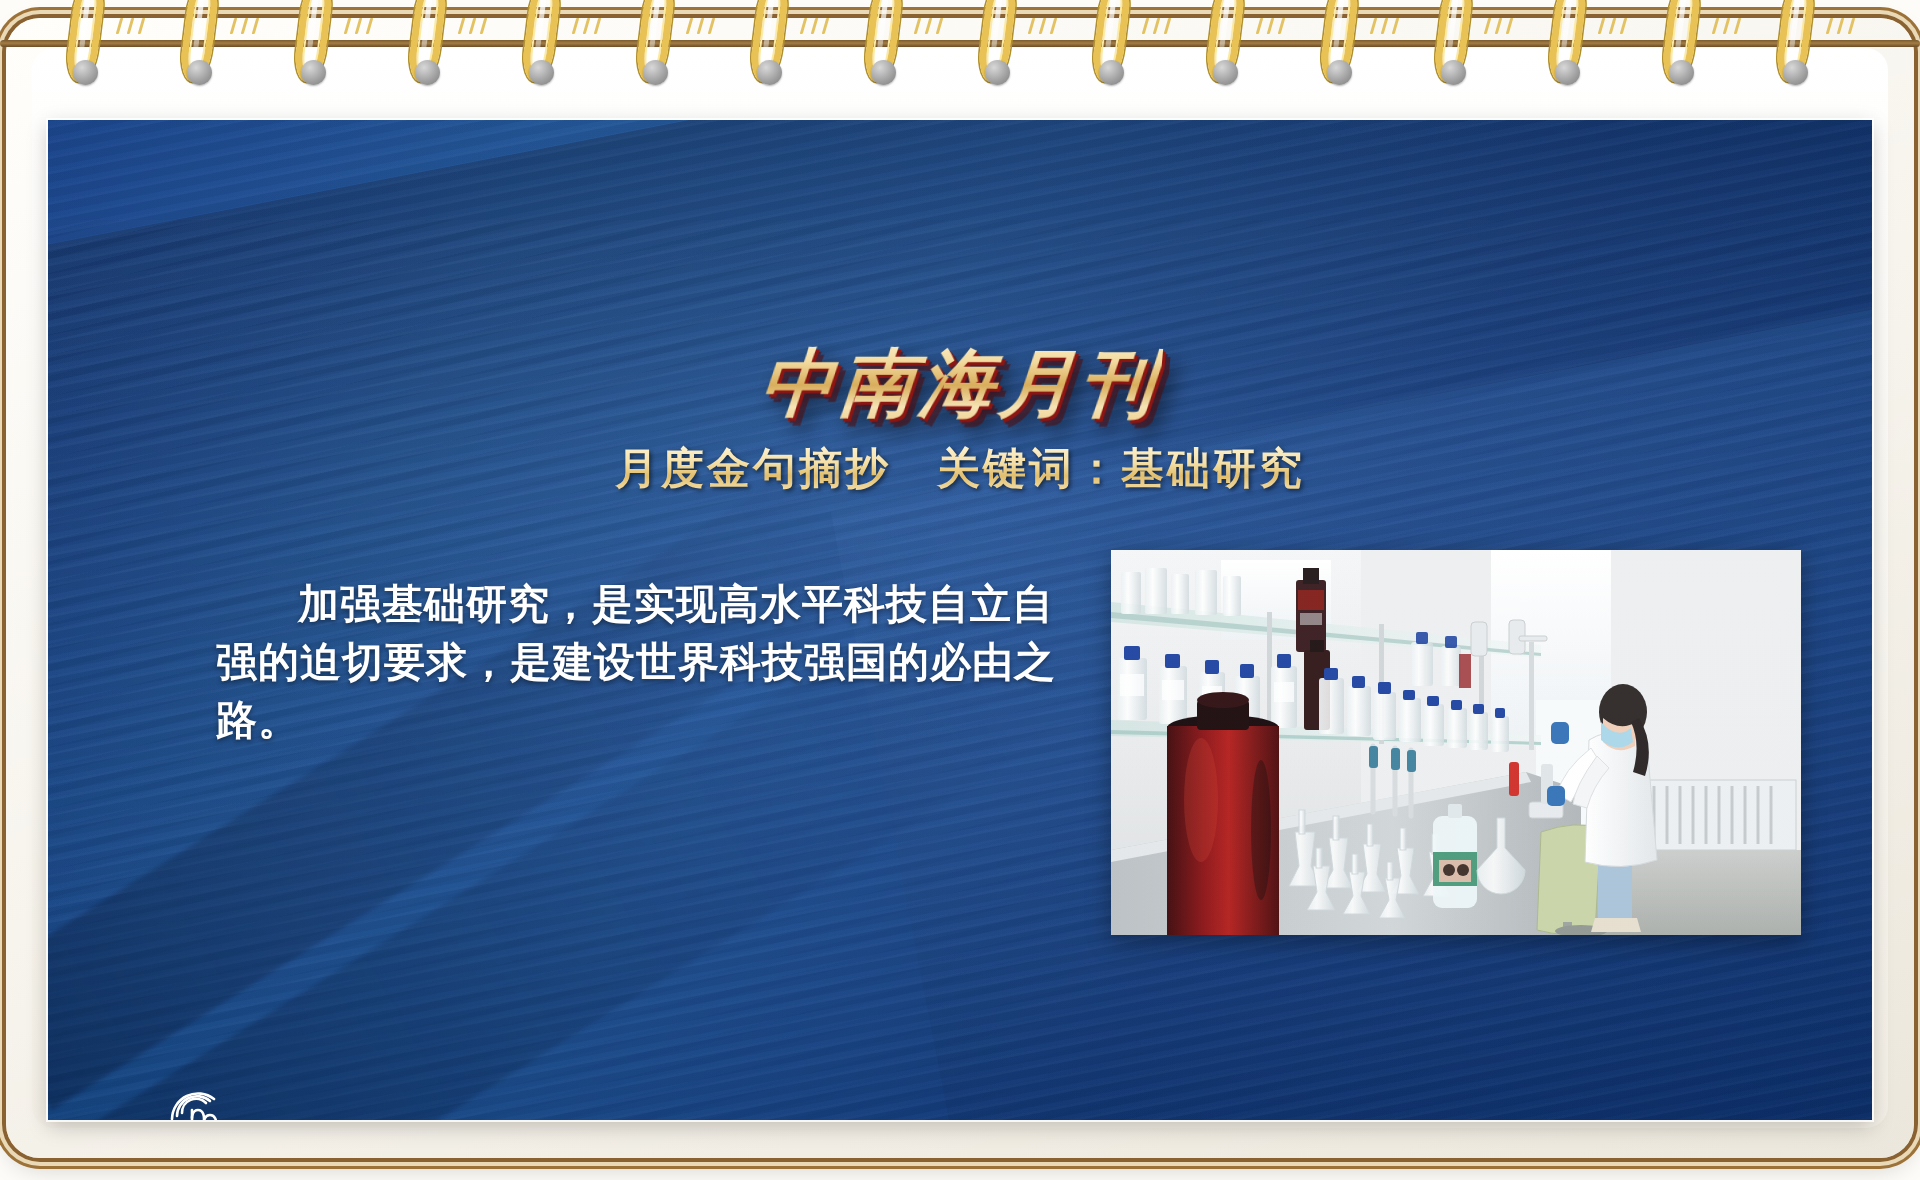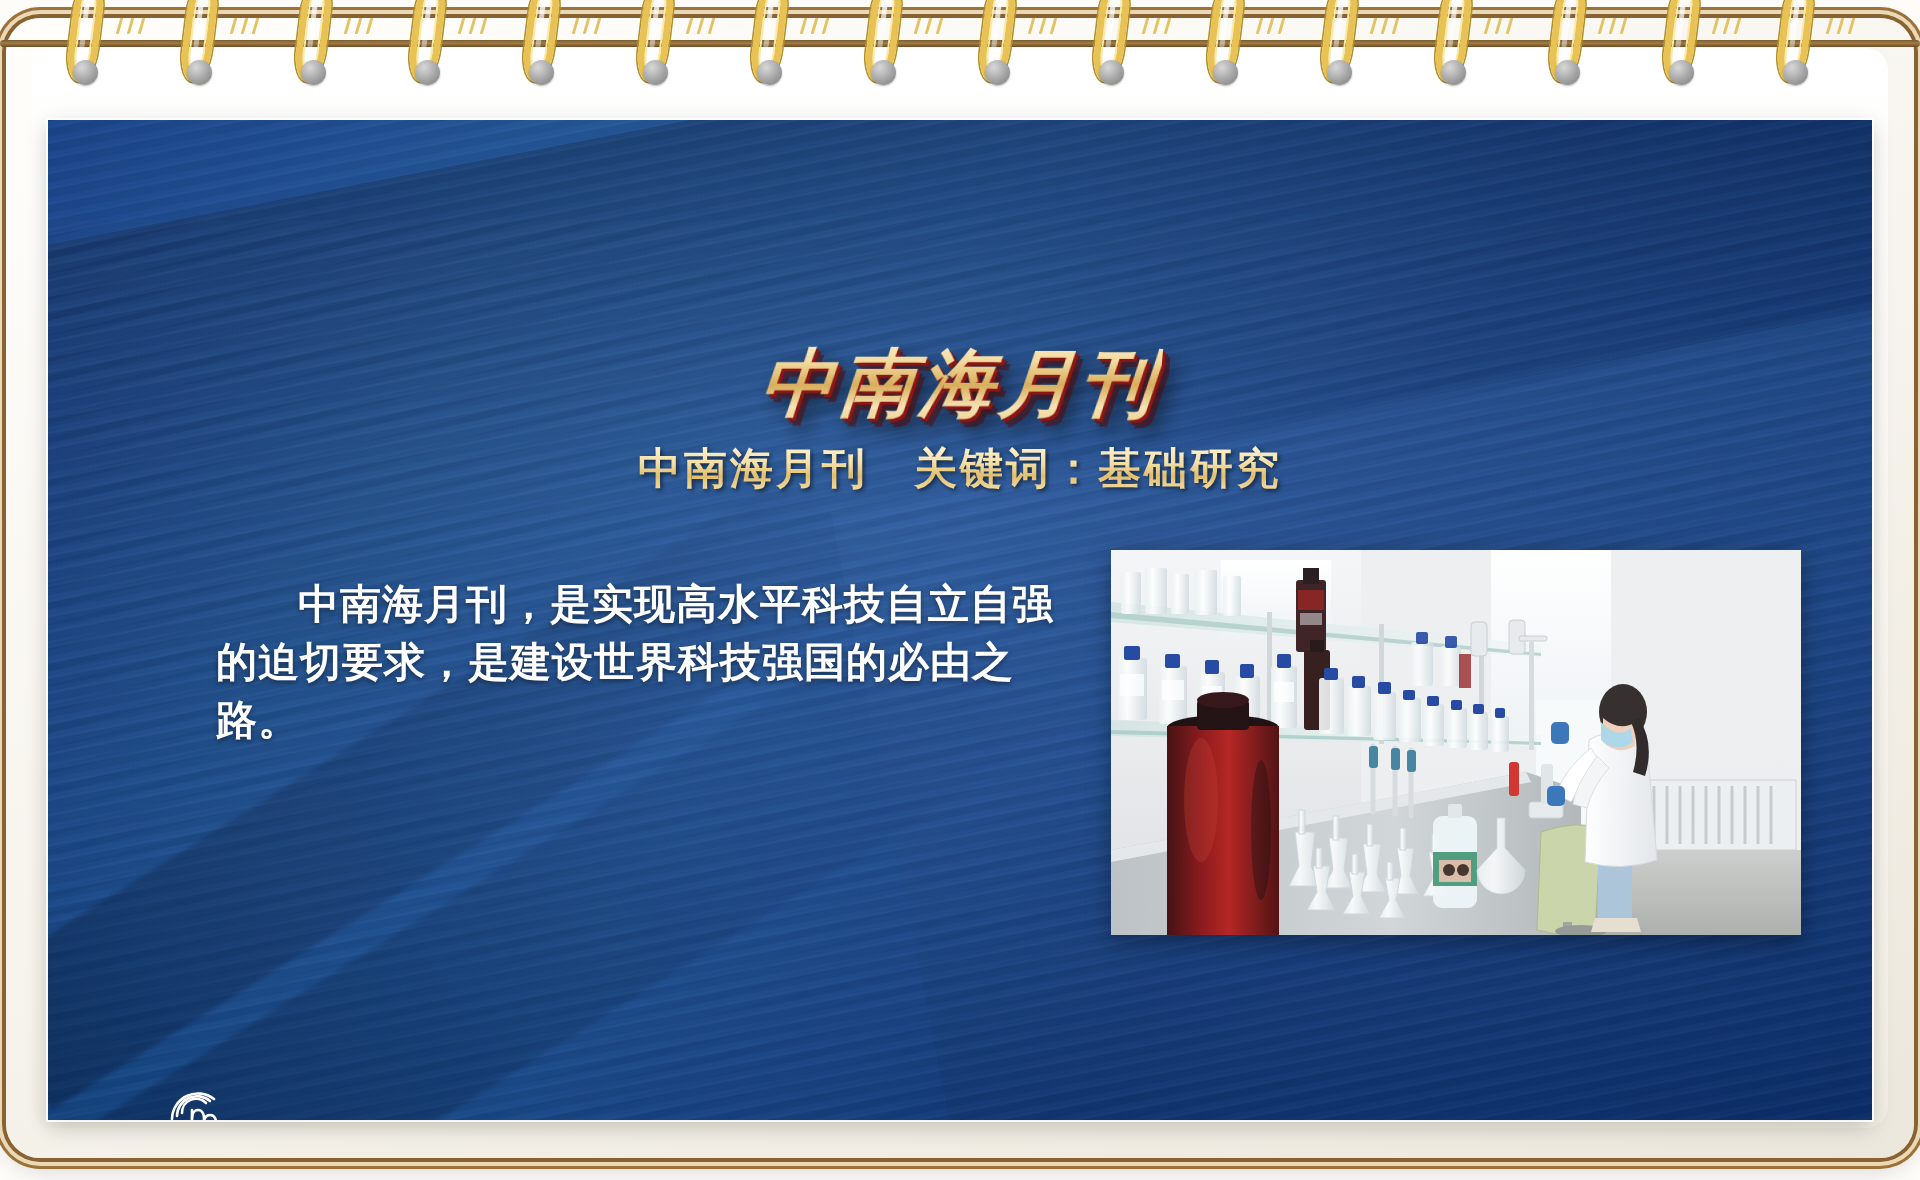"中南海月刊 关键词：基础研究" div { text: 中南海月刊 -> 月度金句摘抄 }
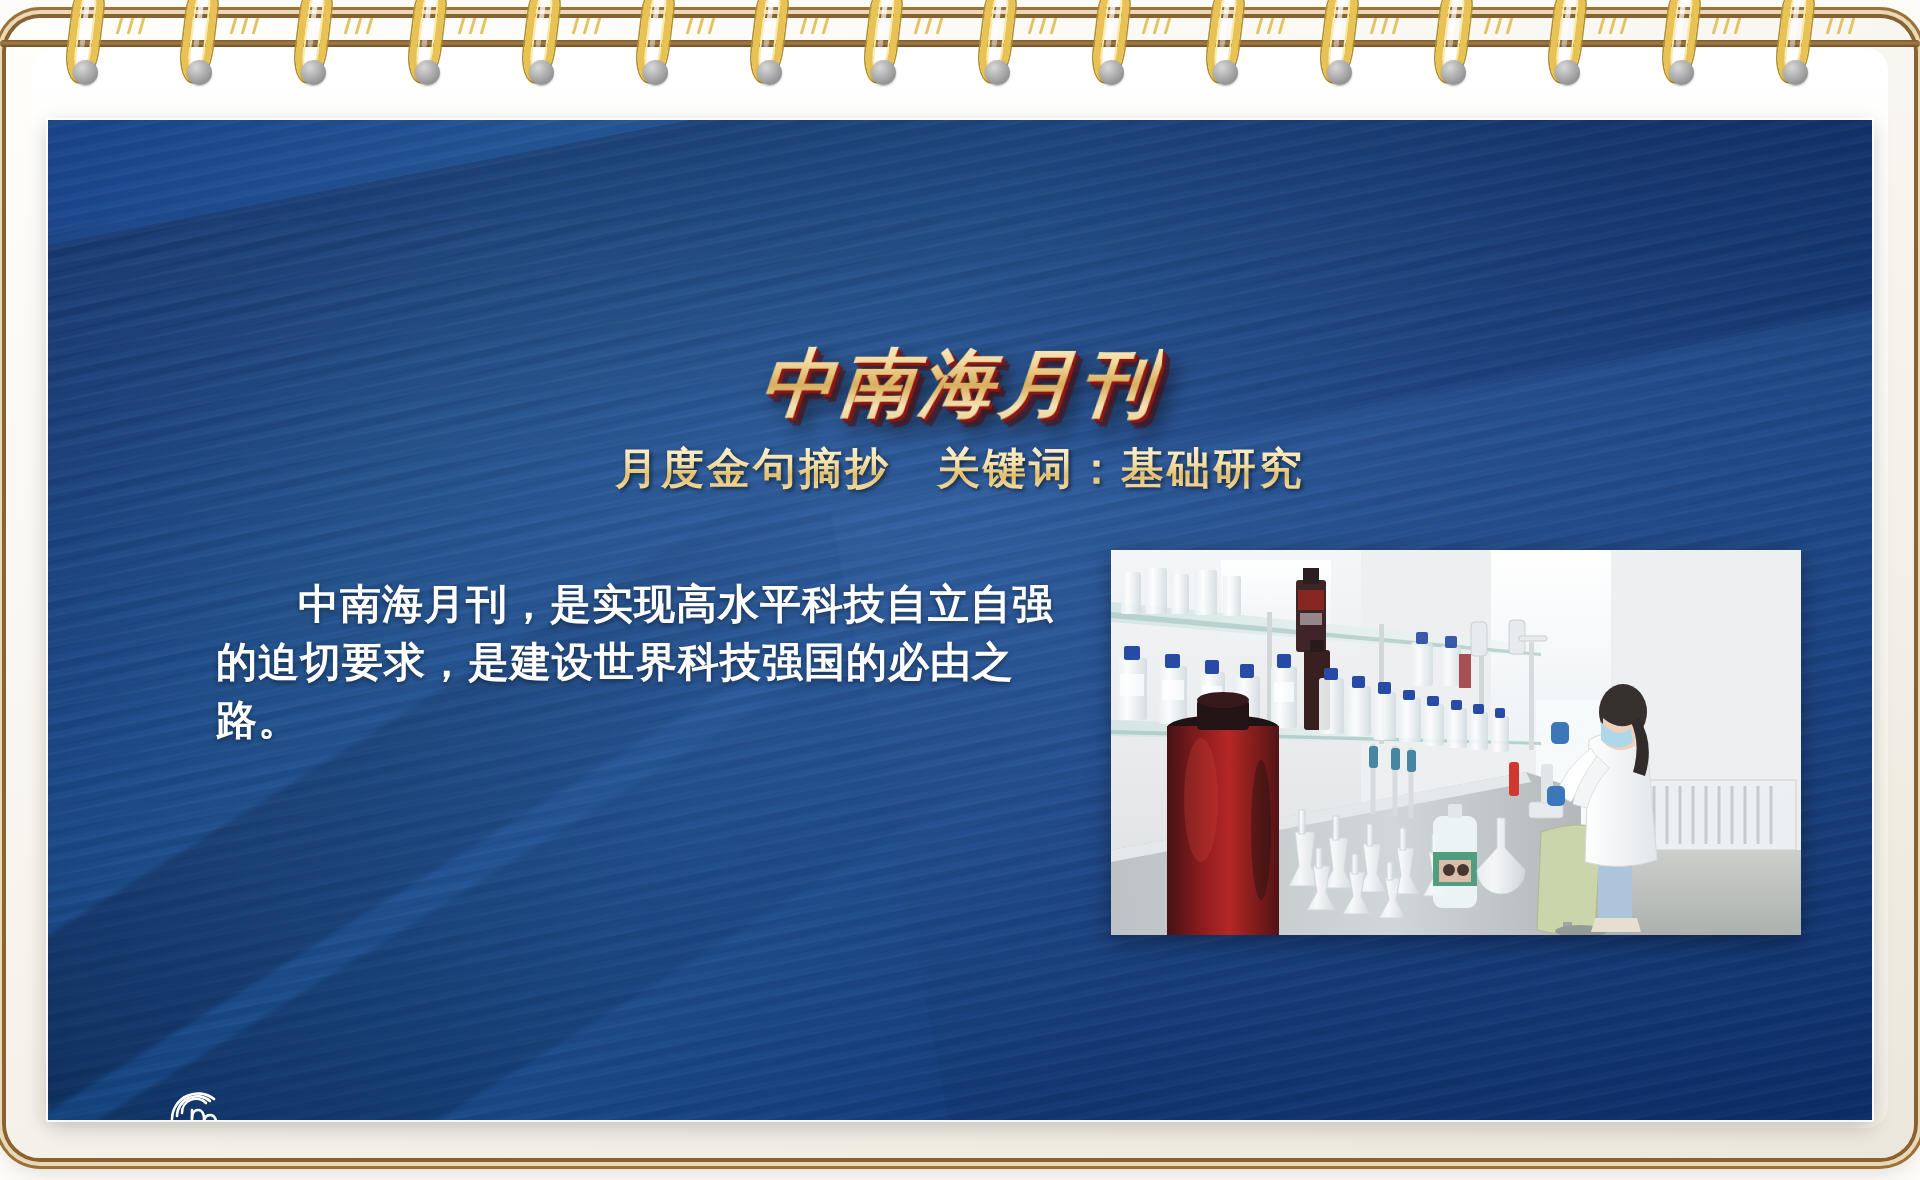"中南海月刊，是实现高水平科技自立自强的迫切要求，是建设世界科技强国的必由之路。" div { text: 中南海月刊 -> 加强基础研究 }
